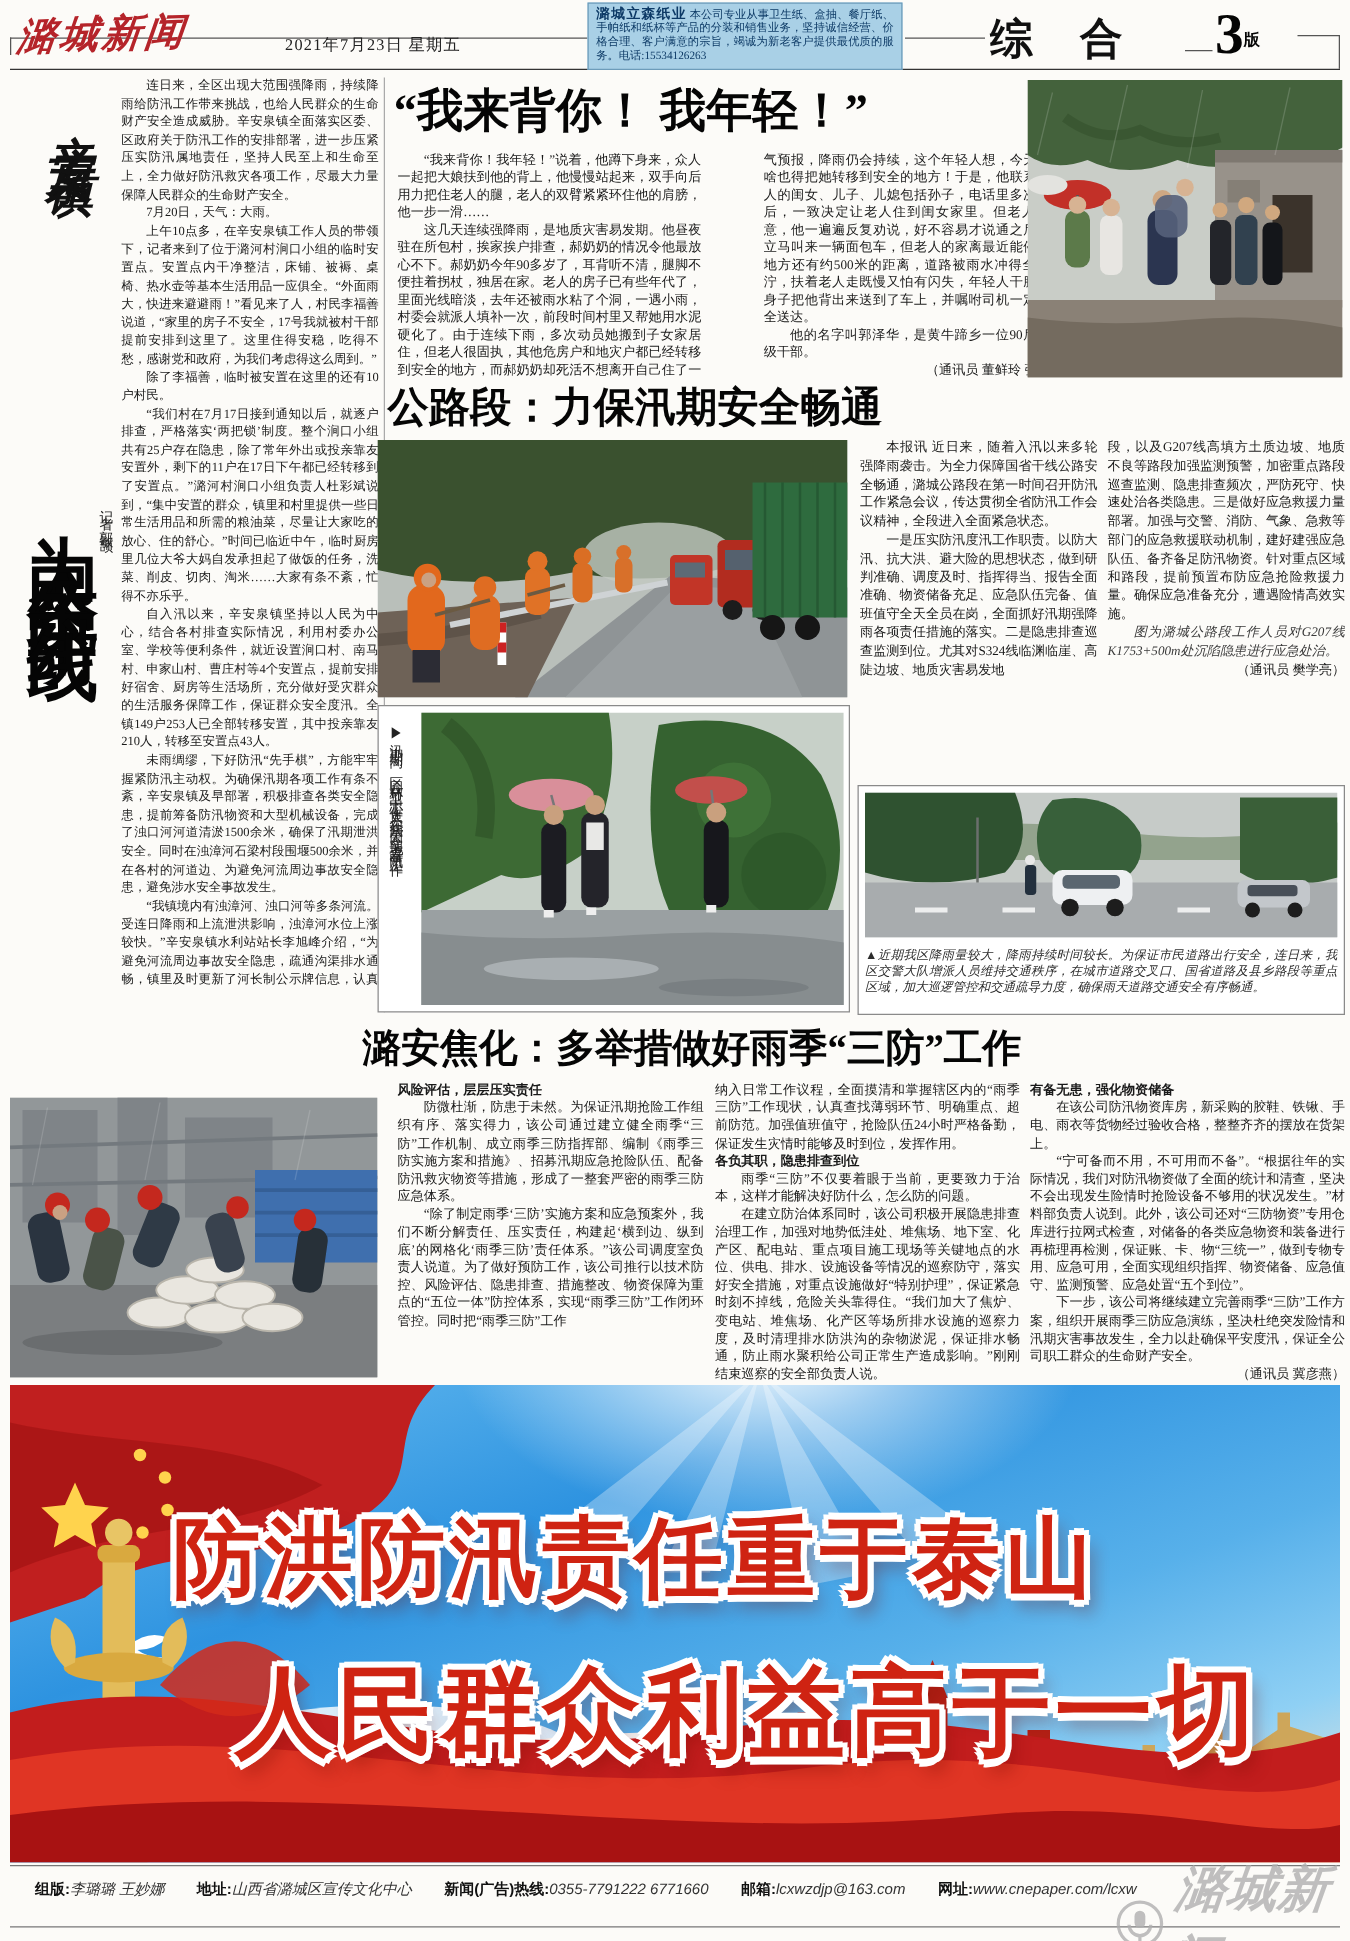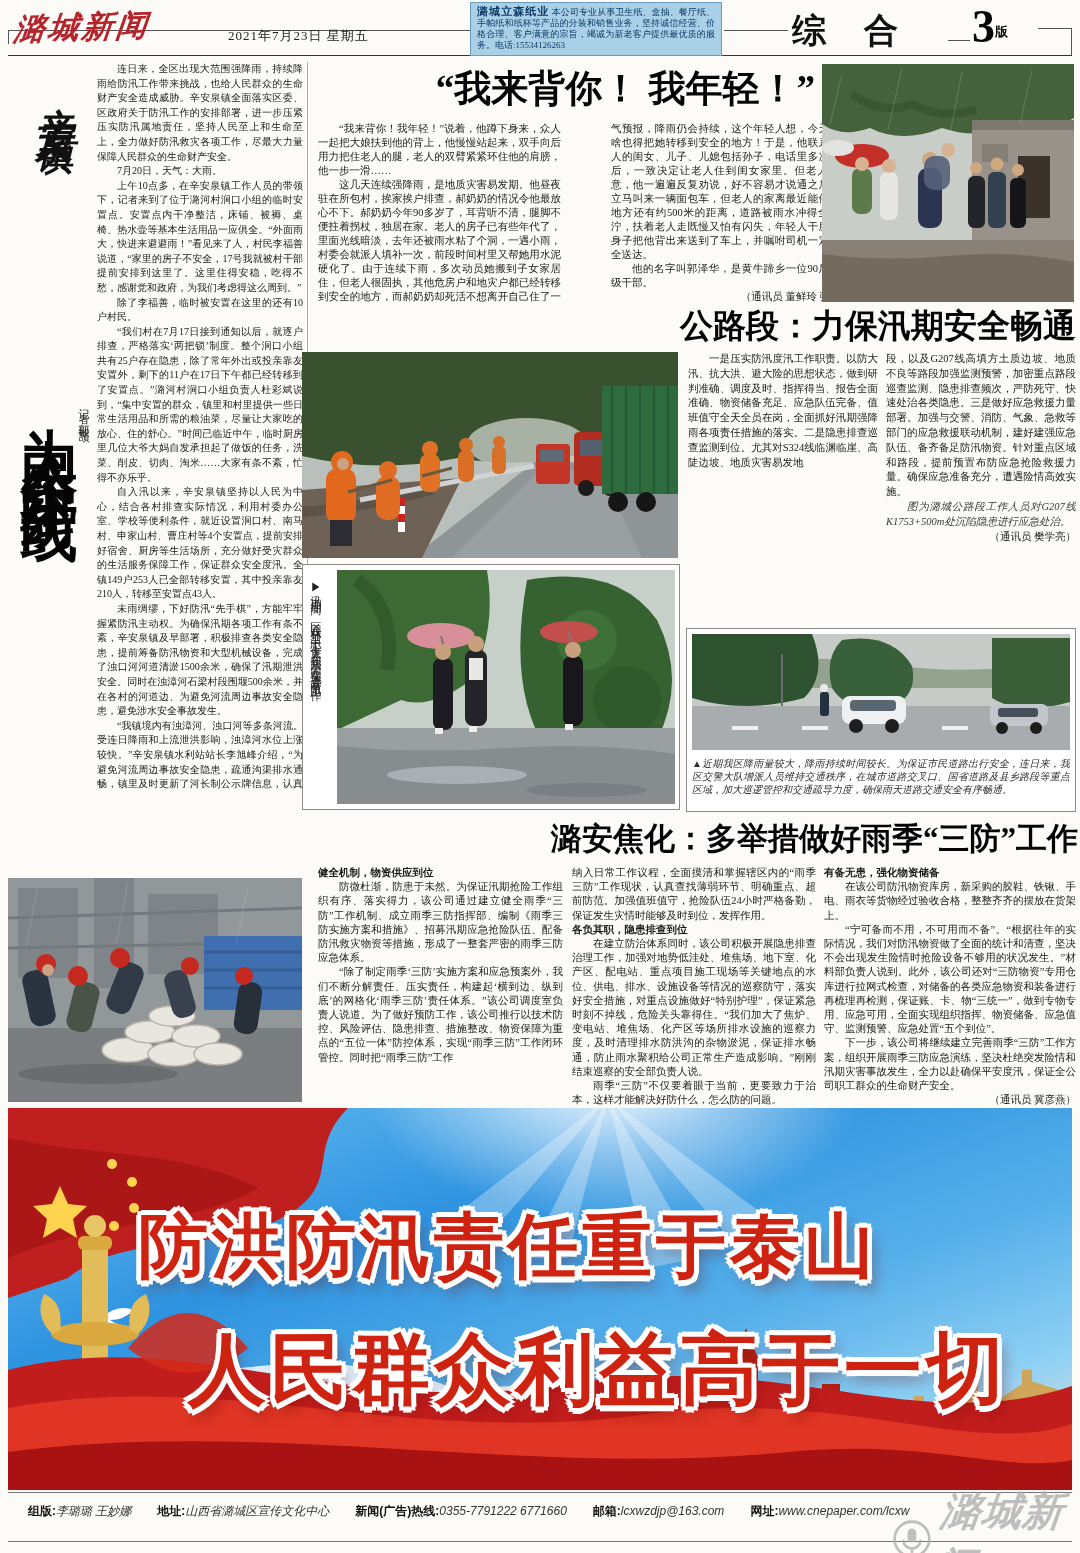"“我来背你！ 我年轻！”" .h1 { text-align: right -> left }
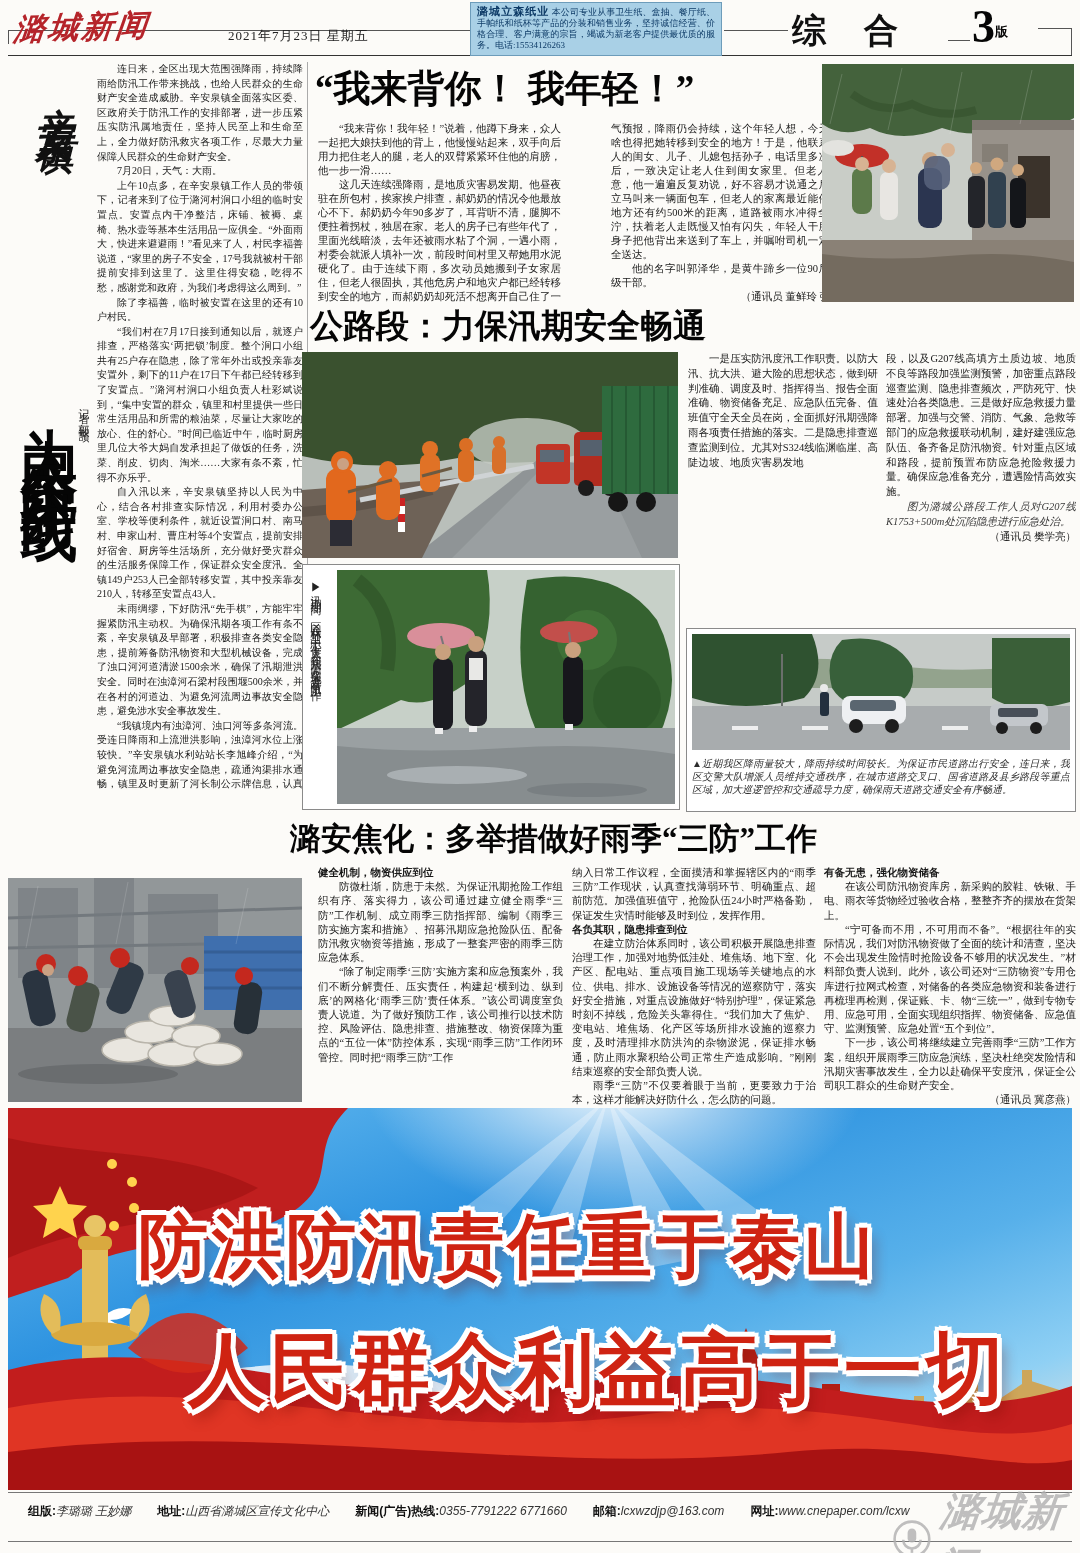"本报讯" p { html: none -> <p>本报讯 近日来，随着入汛以来多轮强降雨袭击。为全力保障国省干线公路安全畅通，潞城公路段在第一时间召开防汛工作紧急会议，传达贯彻全省防汛工作会议精神，全段进入全面紧急状态。</p> }
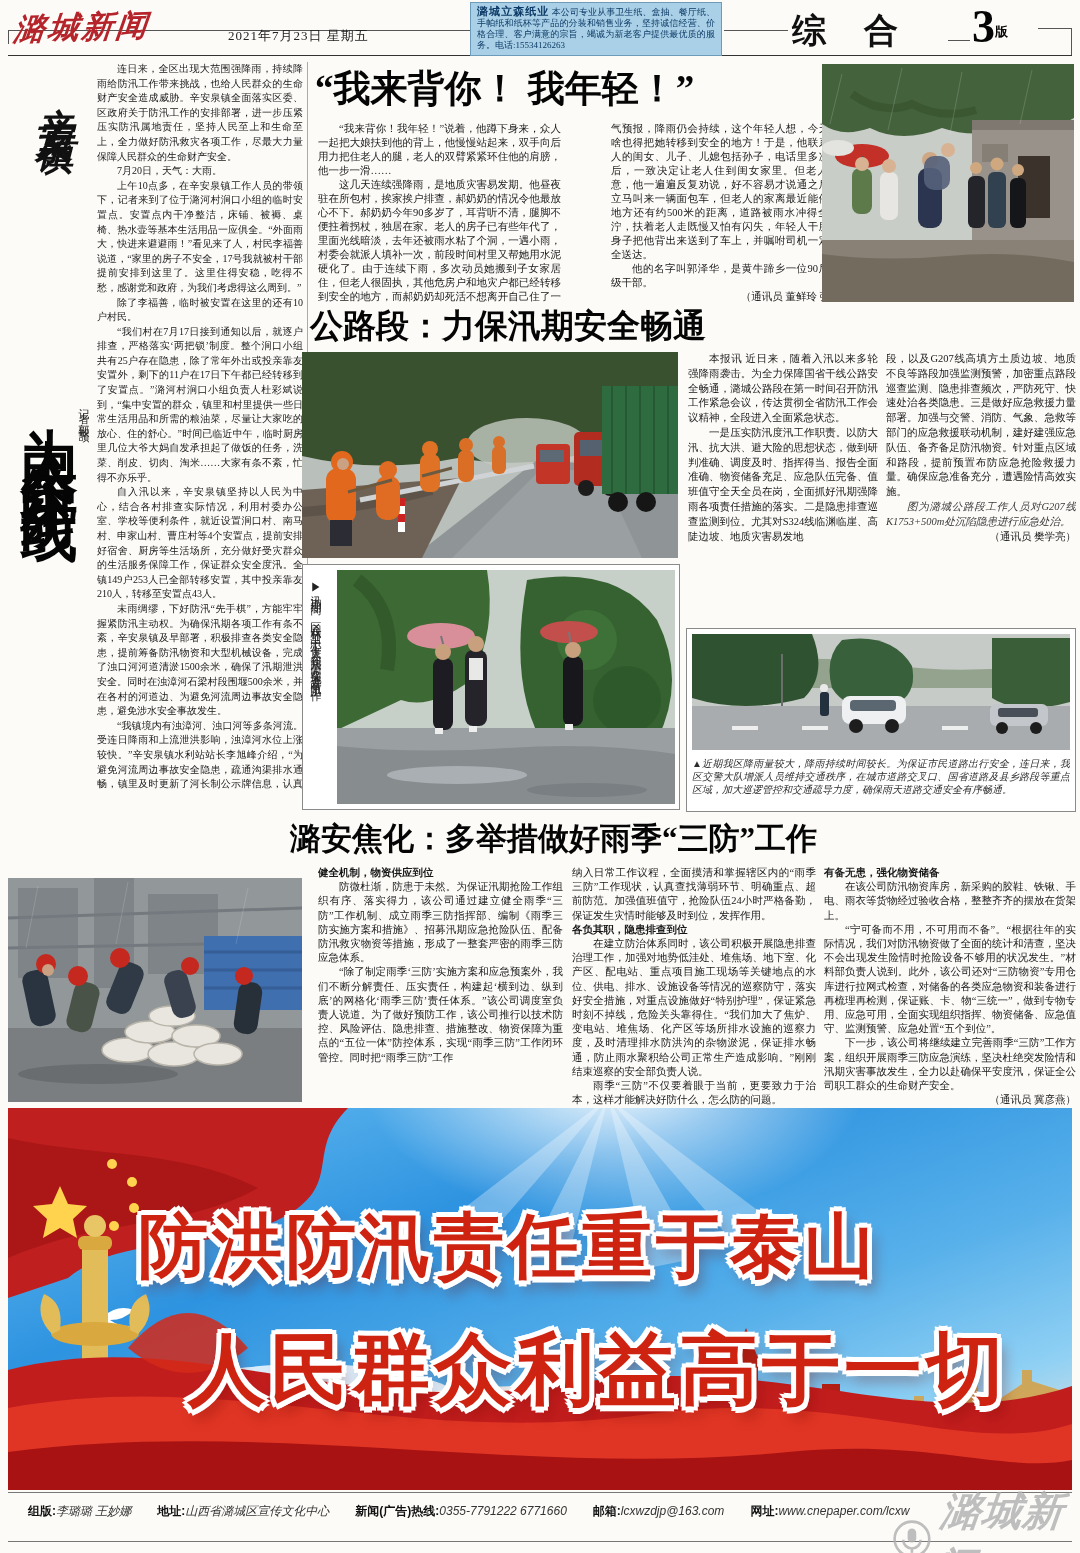"健全机制，物资供应到位" p.subhead { text: 健全机制，物资供应到位 -> 风险评估，层层压实责任 }
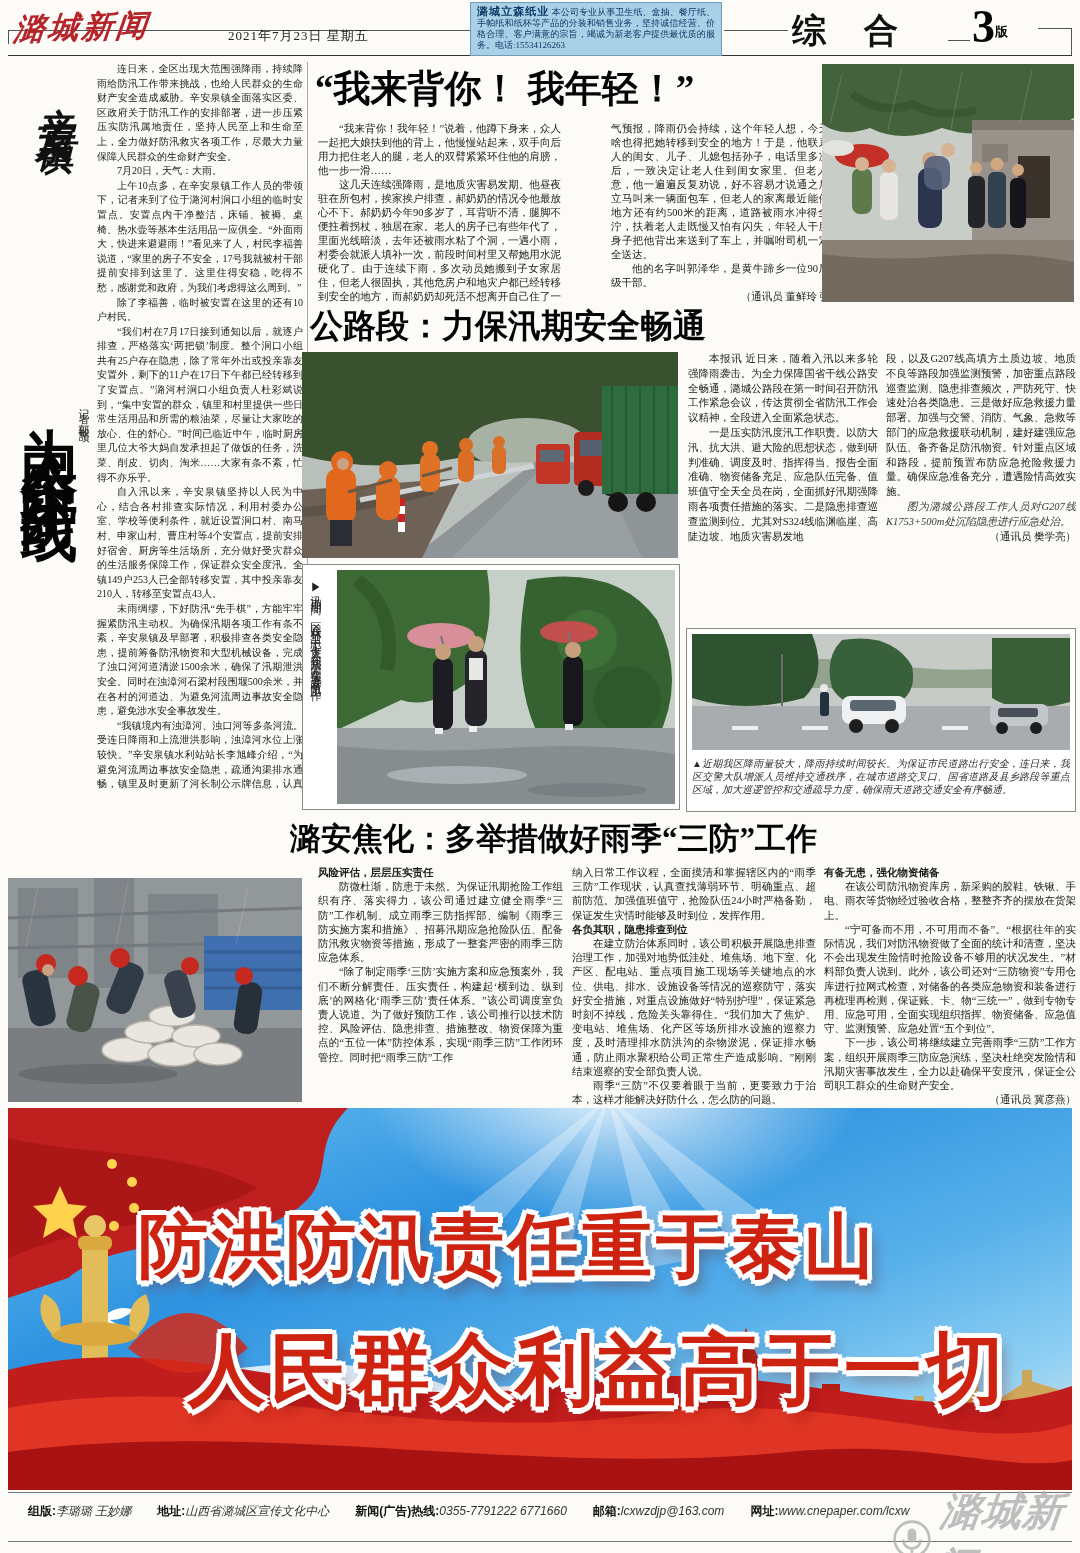"在建立防治体系同时，该公司积极开展隐患排查治理工作，加强对地势低洼处、堆焦场、地" p { order: before "雨季“三防”不仅要着眼于当前，更要致力于治本，这样才能解决好防什么，怎么防的问题" -> after "雨季“三防”不仅要着眼于当前，更要致力于治本，这样才能解决好防什么，怎么防的问题" }
